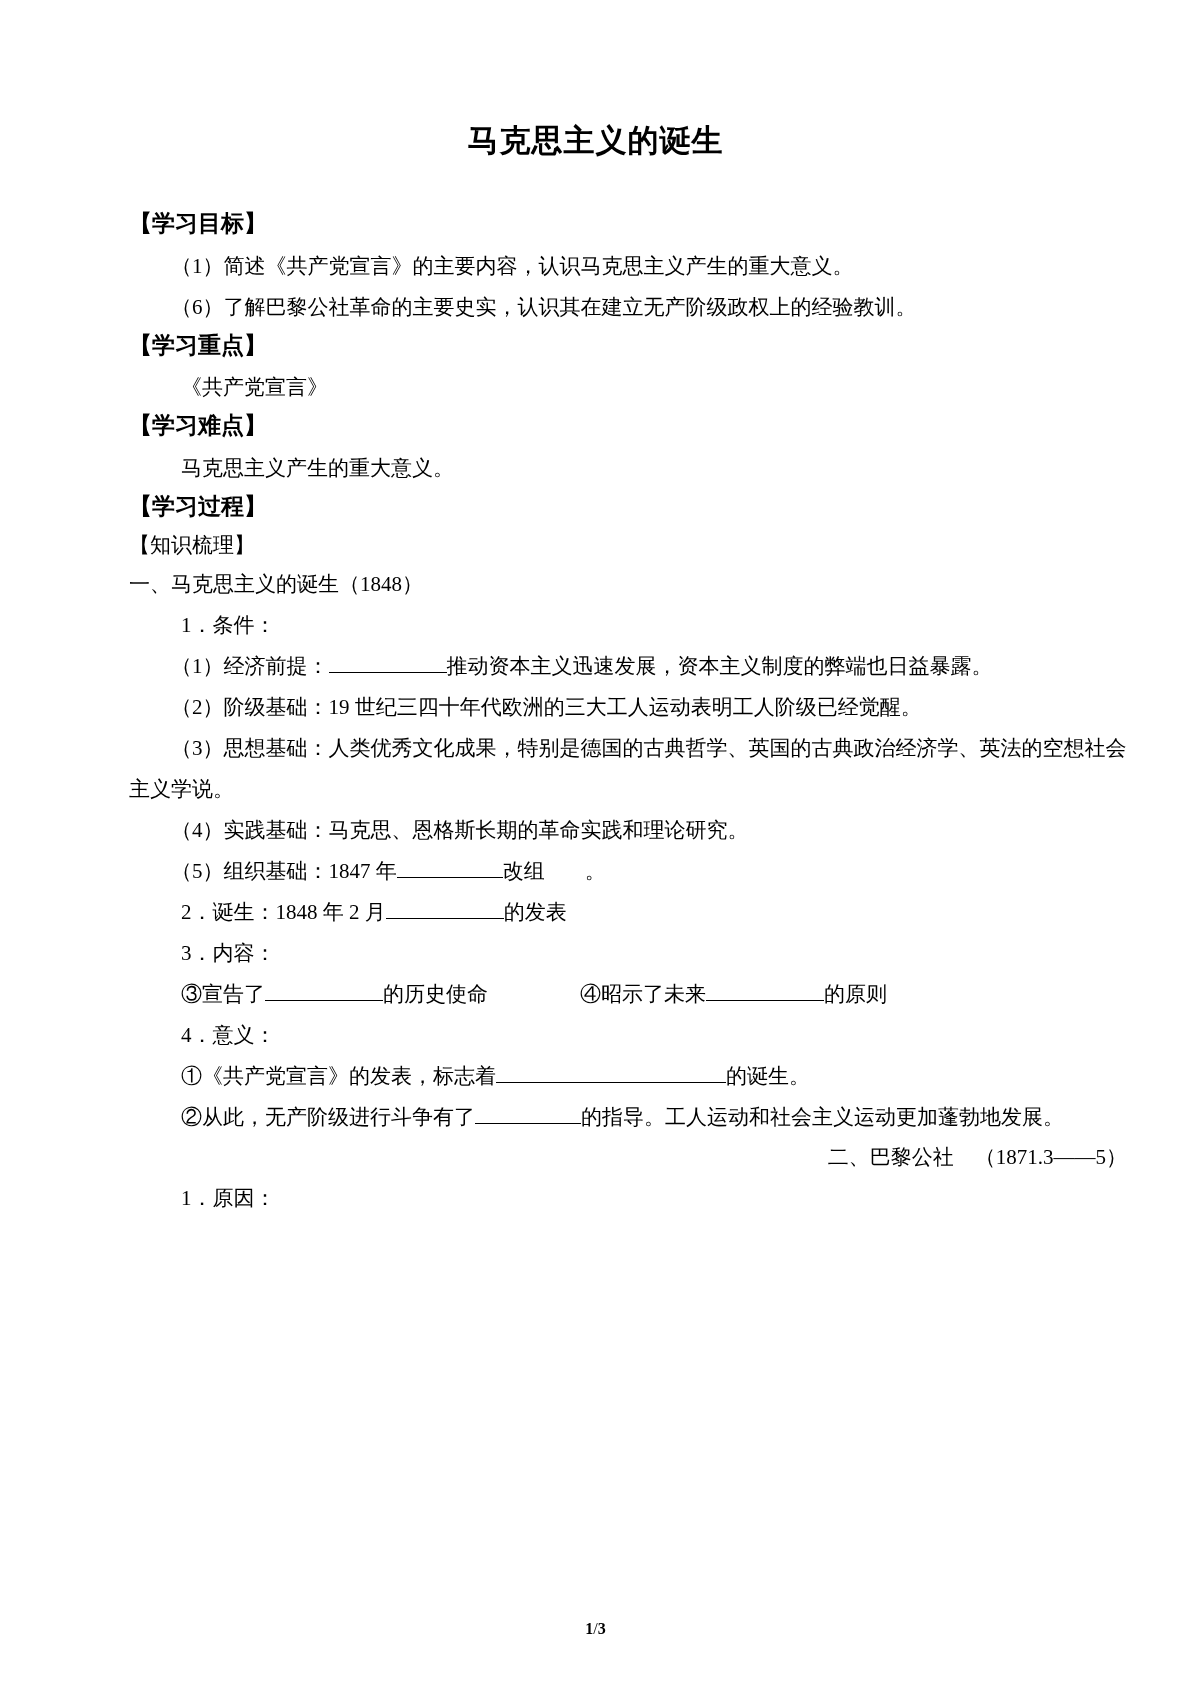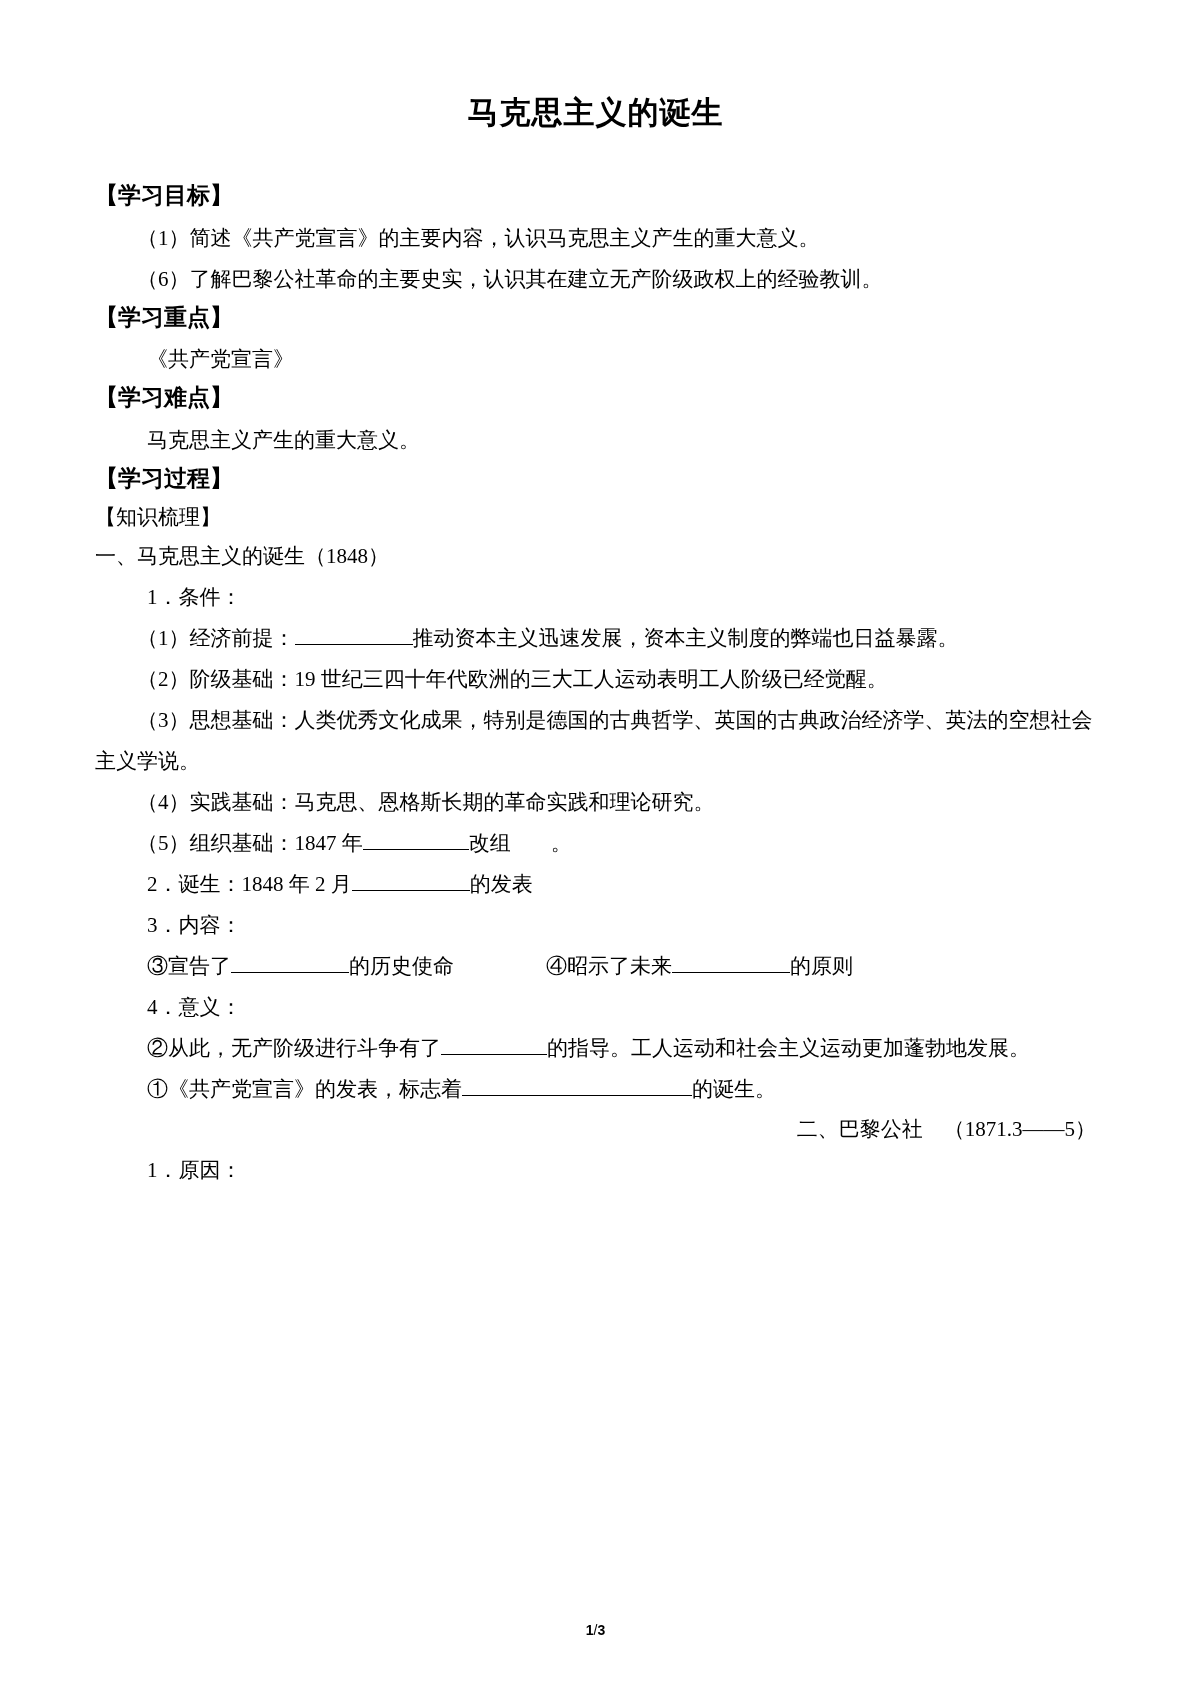"马克思主义的诞生" .doc-title { padding-top: 92px -> 120px }
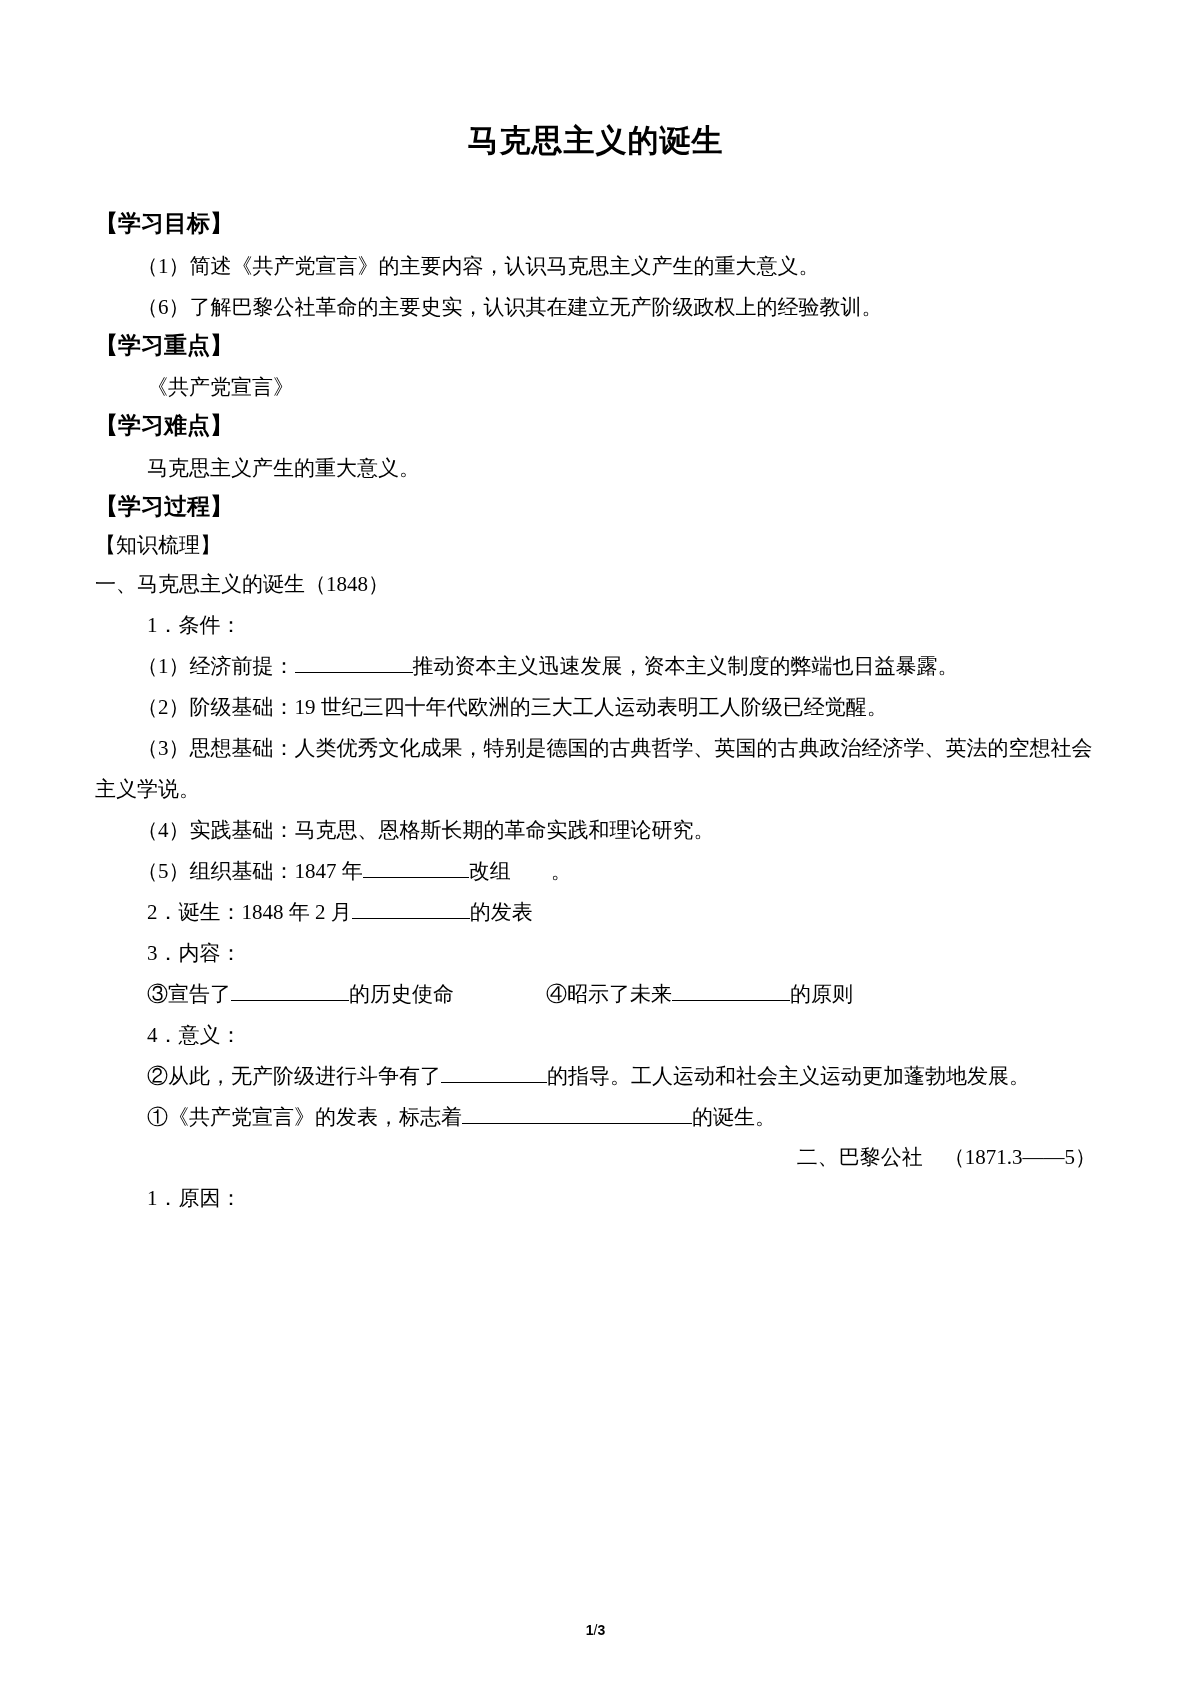"【学习目标】" .content { margin-left: none -> 34px; padding: 0 95px 0 95px -> 0 64px 0 95px }
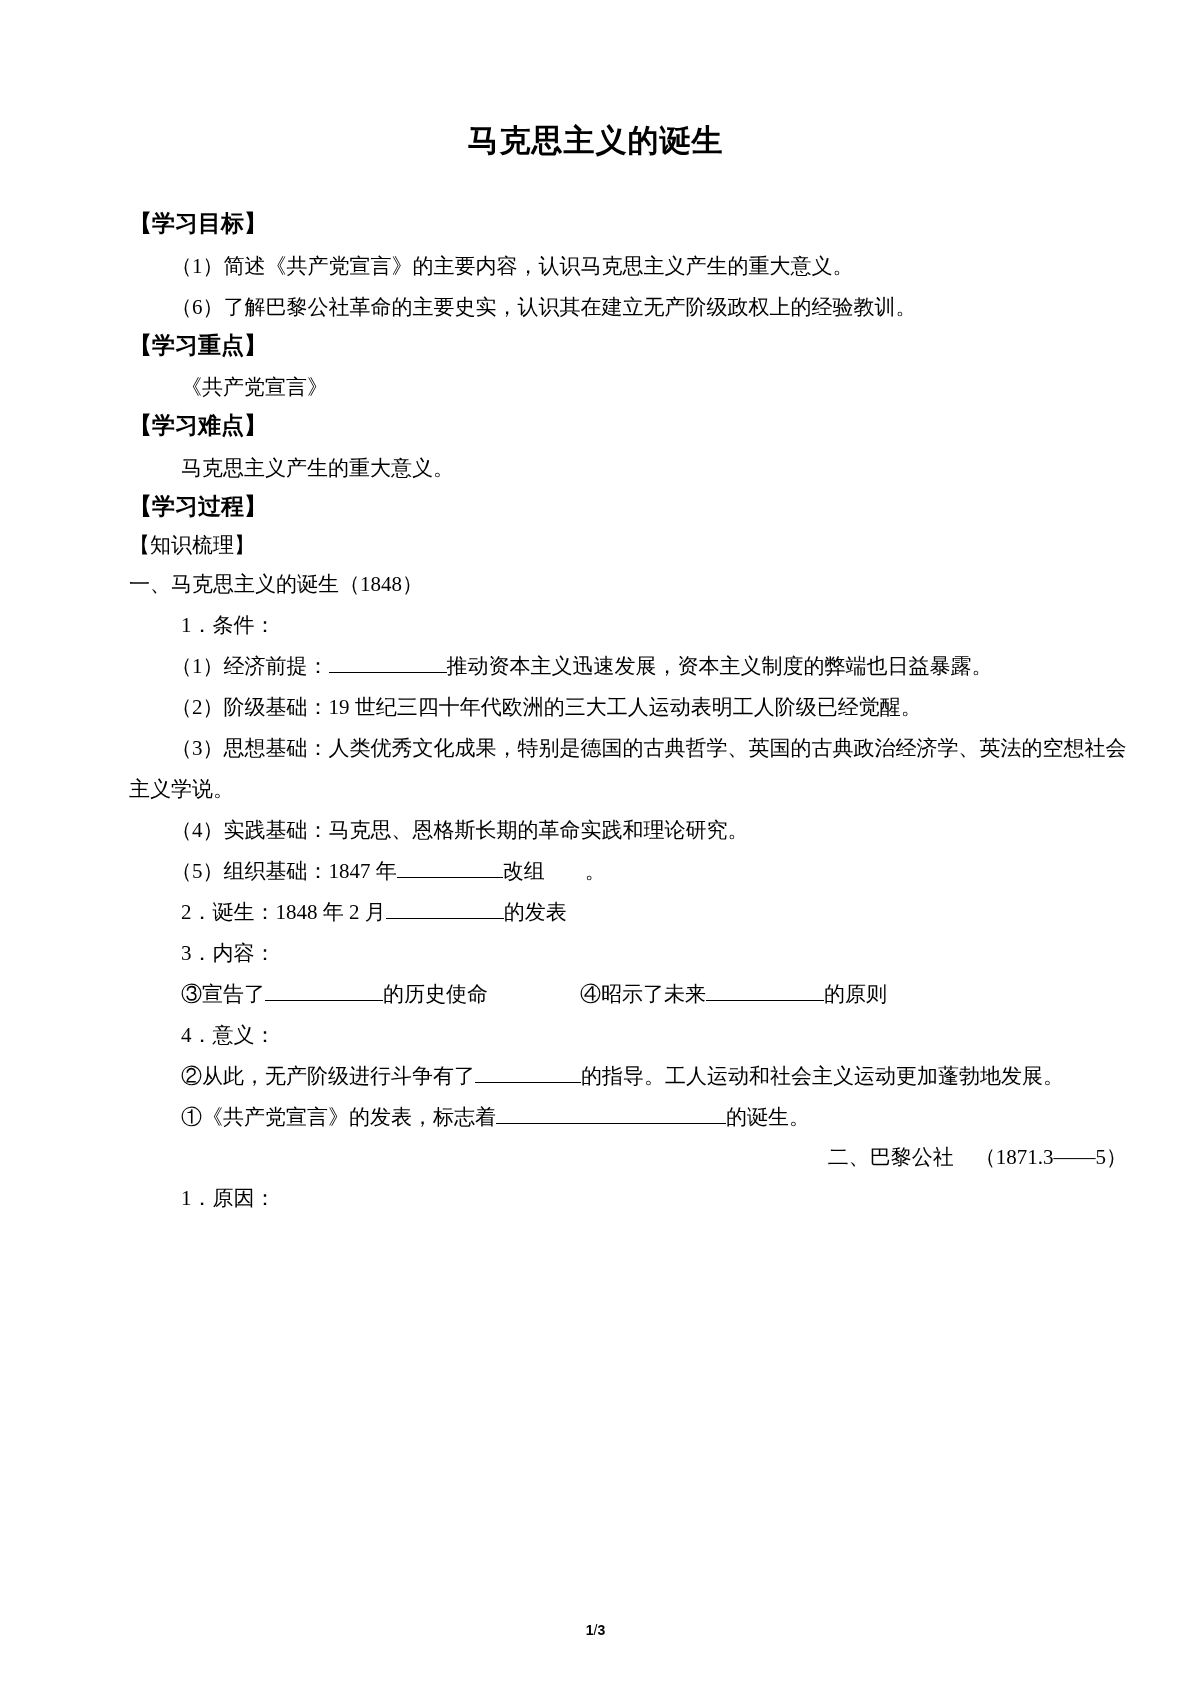"②从此，无产阶级进行斗争有了 的指导。工人运动和社会主义运动更加蓬勃地发展。" p.para { order: before "①《共产党宣言》的发表，标志着 的诞生。" -> after "①《共产党宣言》的发表，标志着 的诞生。" }
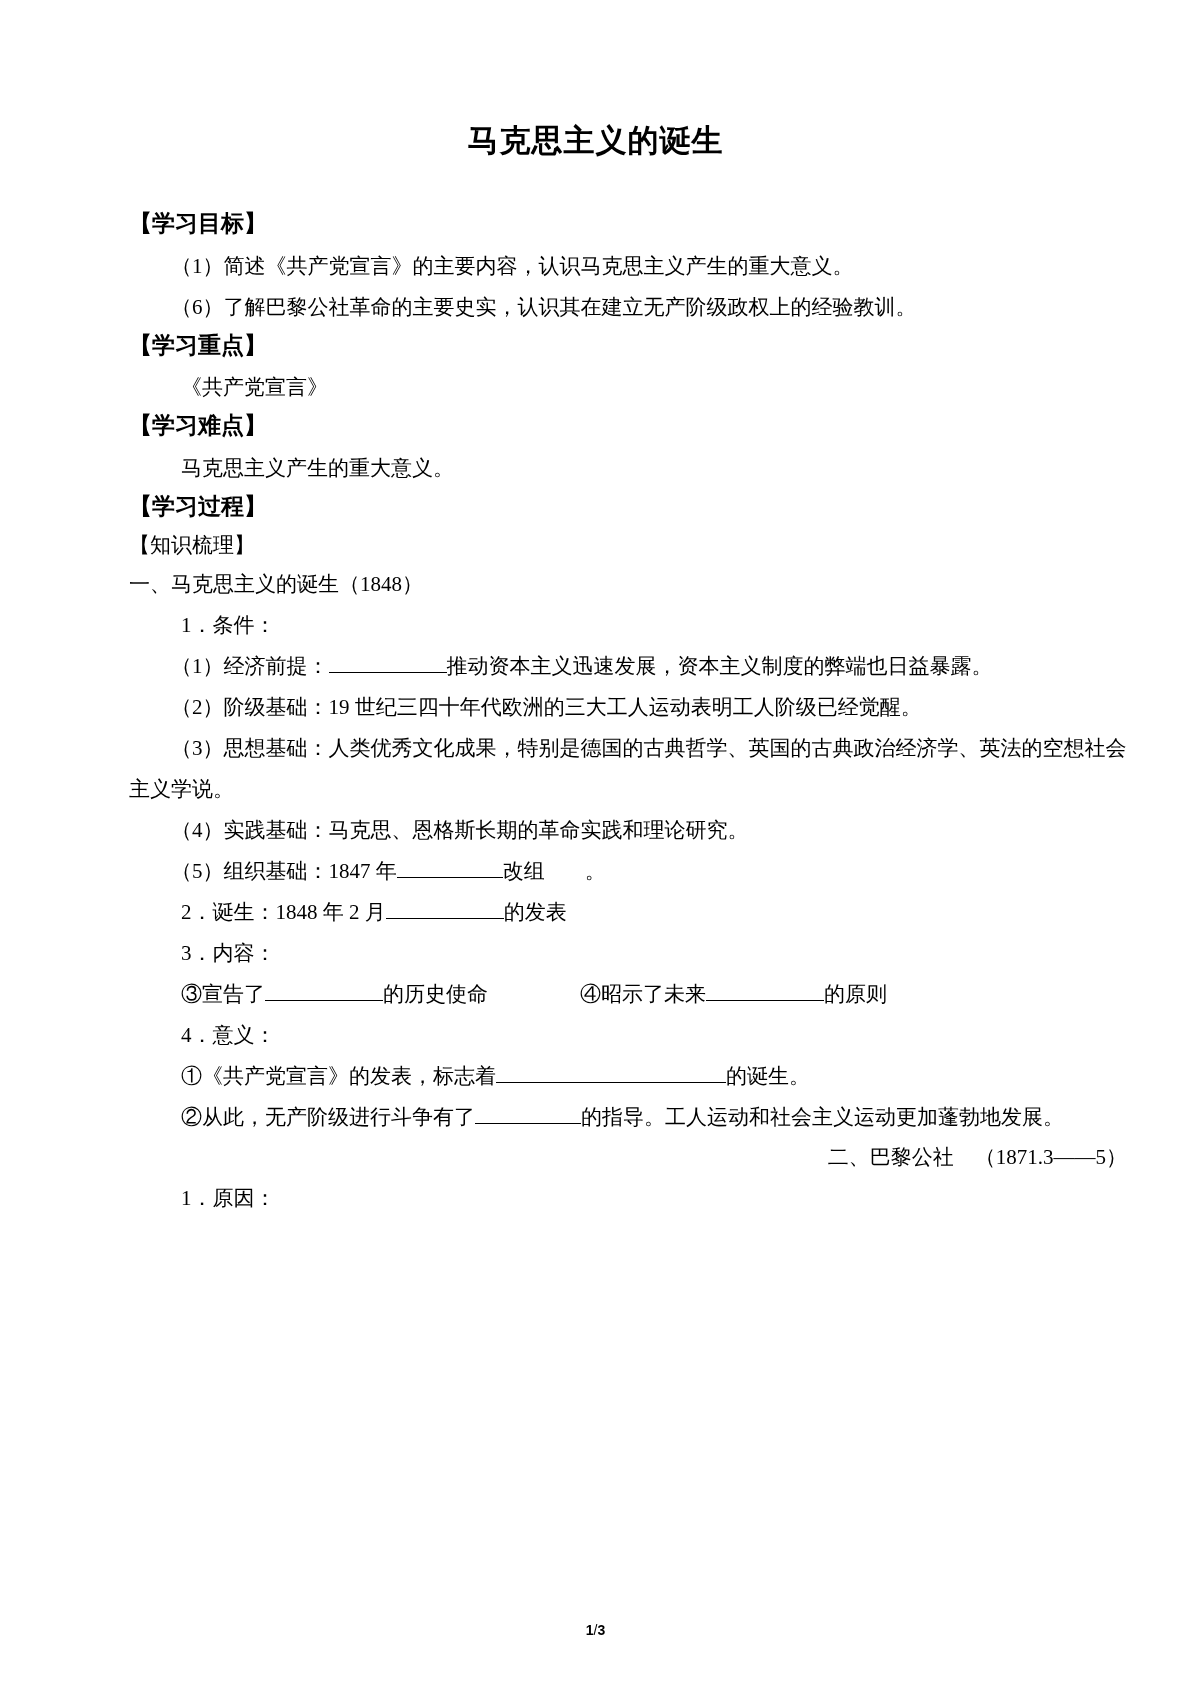"1/3" .footer { font-family: Liberation Sans, sans-serif -> Liberation Serif, serif; font-size: 14px -> 16px }
